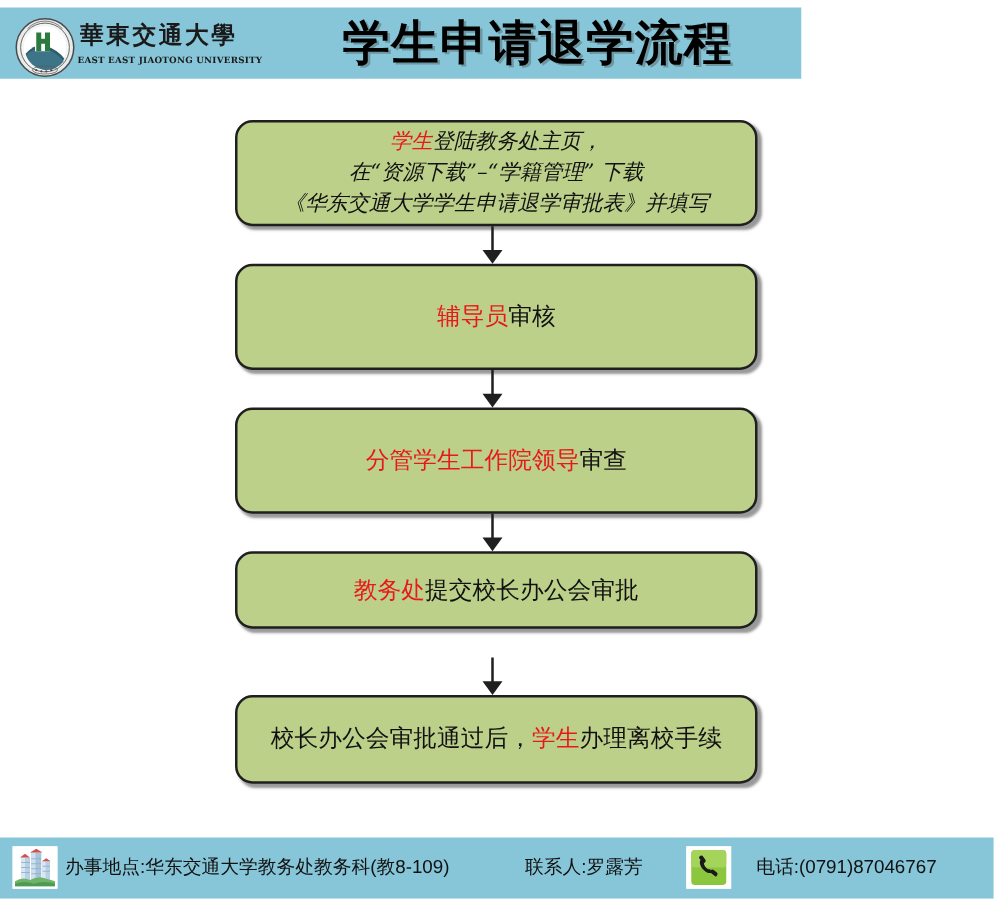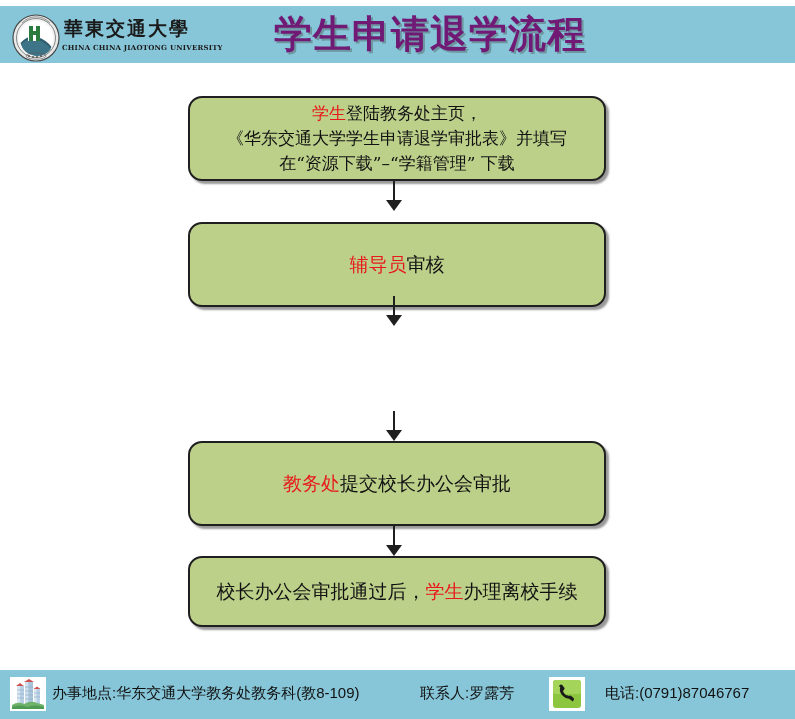"華東交通大學" .header-band { width: 795px -> 641px }
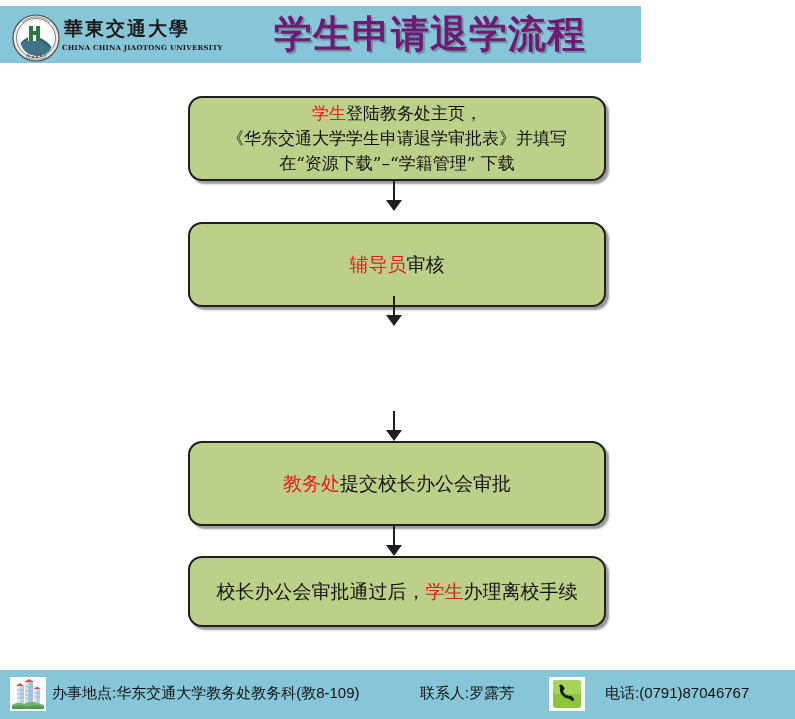"CHINA CHINA JIAOTONG UNIVERSITY" div.school-name-en { text: CHINA CHINA -> EAST EAST }
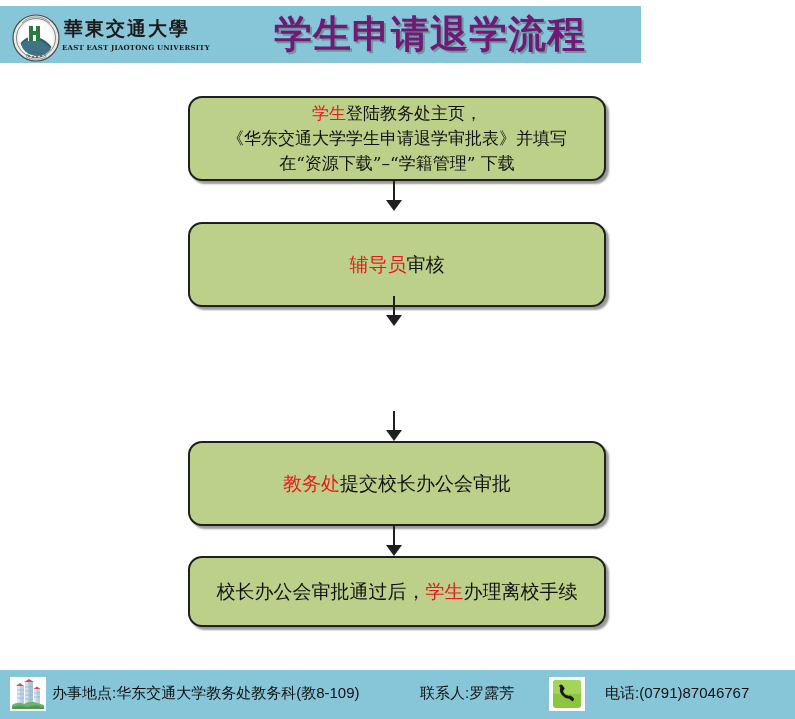"学生申请退学流程" .page-title { color: #701a75 -> #000000 }
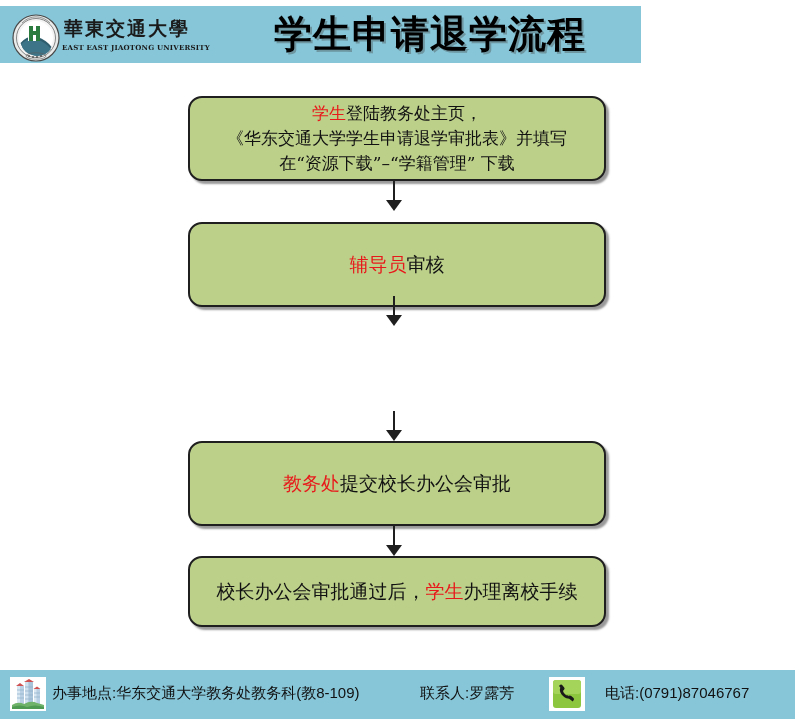"学生登陆教务处主页，" div.flow-box { font-style: none -> italic }
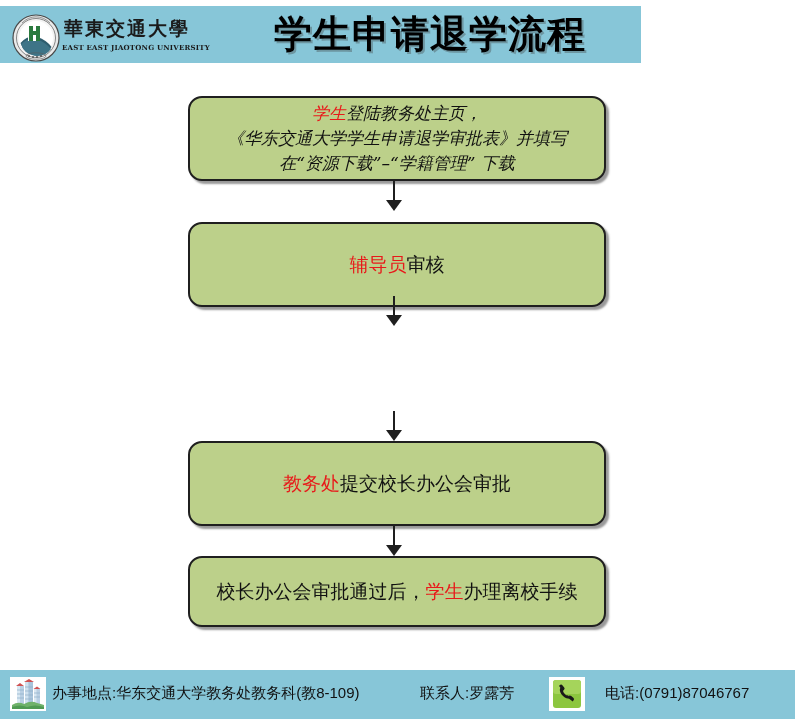"《华东交通大学学生申请退学审批表》并填写" div { order: before "在“资源下载”–“学籍管理” 下载" -> after "在“资源下载”–“学籍管理” 下载" }
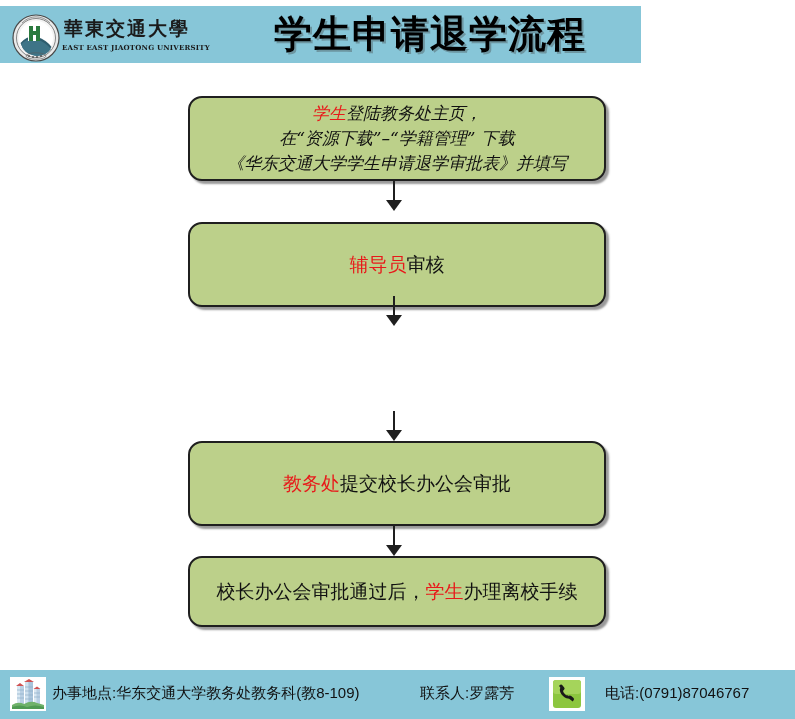"辅导员审核" div.flow-box { top: 159px -> 148px }
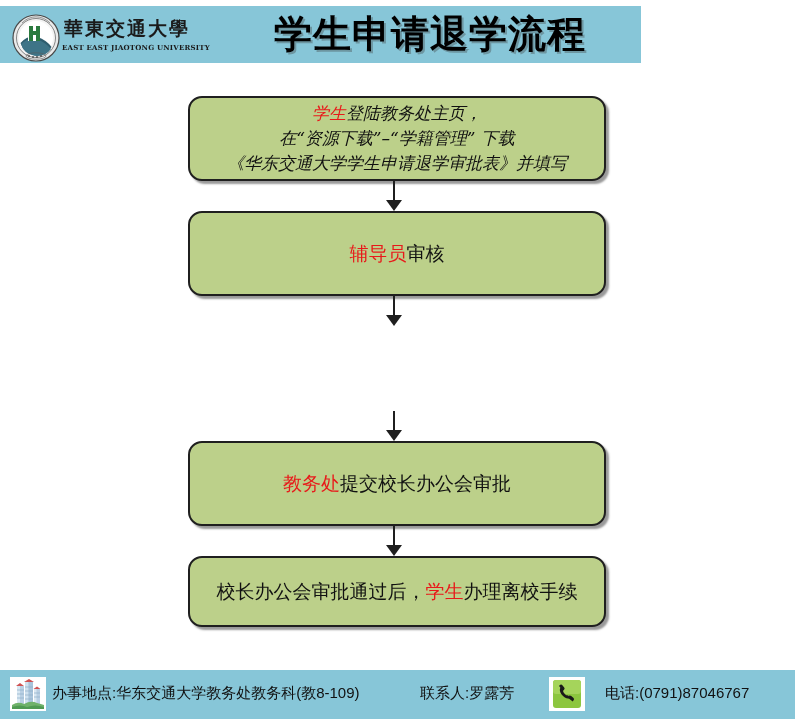"分管学生工作院领导审查" div.flow-box { html: none -> <div> <div><div><span>分管学生工作院领导</span><span>审查</span></div></div> </div> }
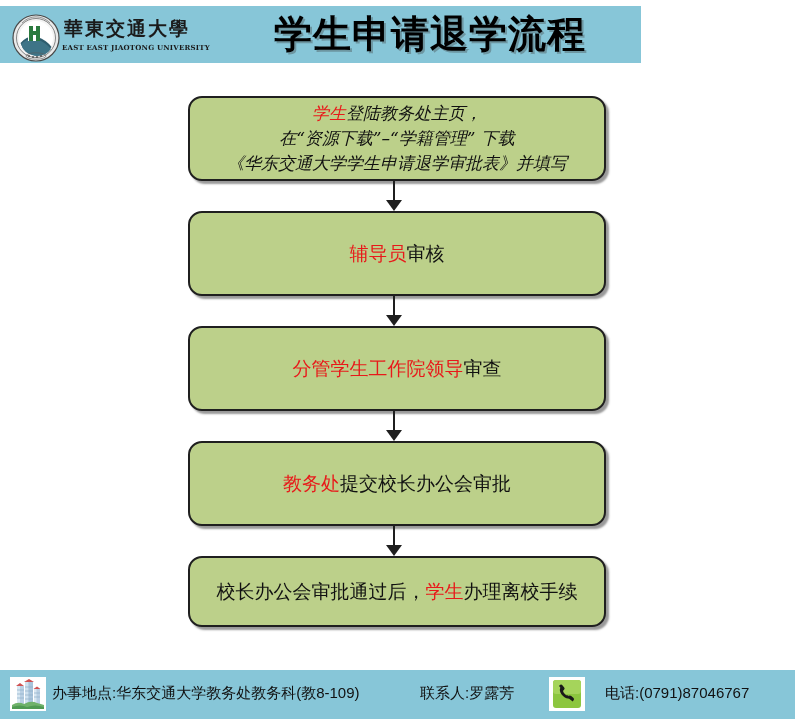"教务处提交校长办公会审批" div.flow-box { height: 85px -> 62px }
